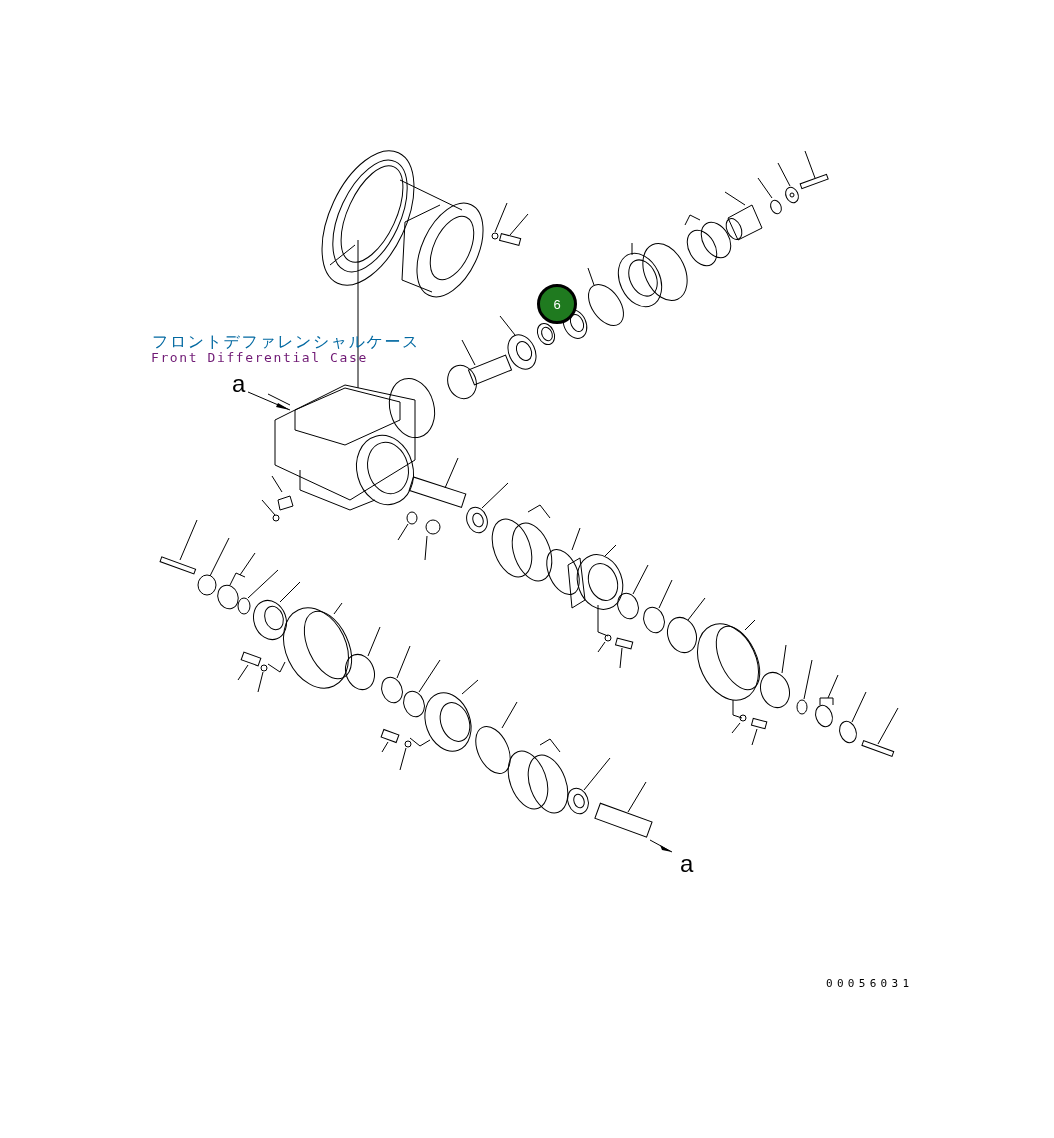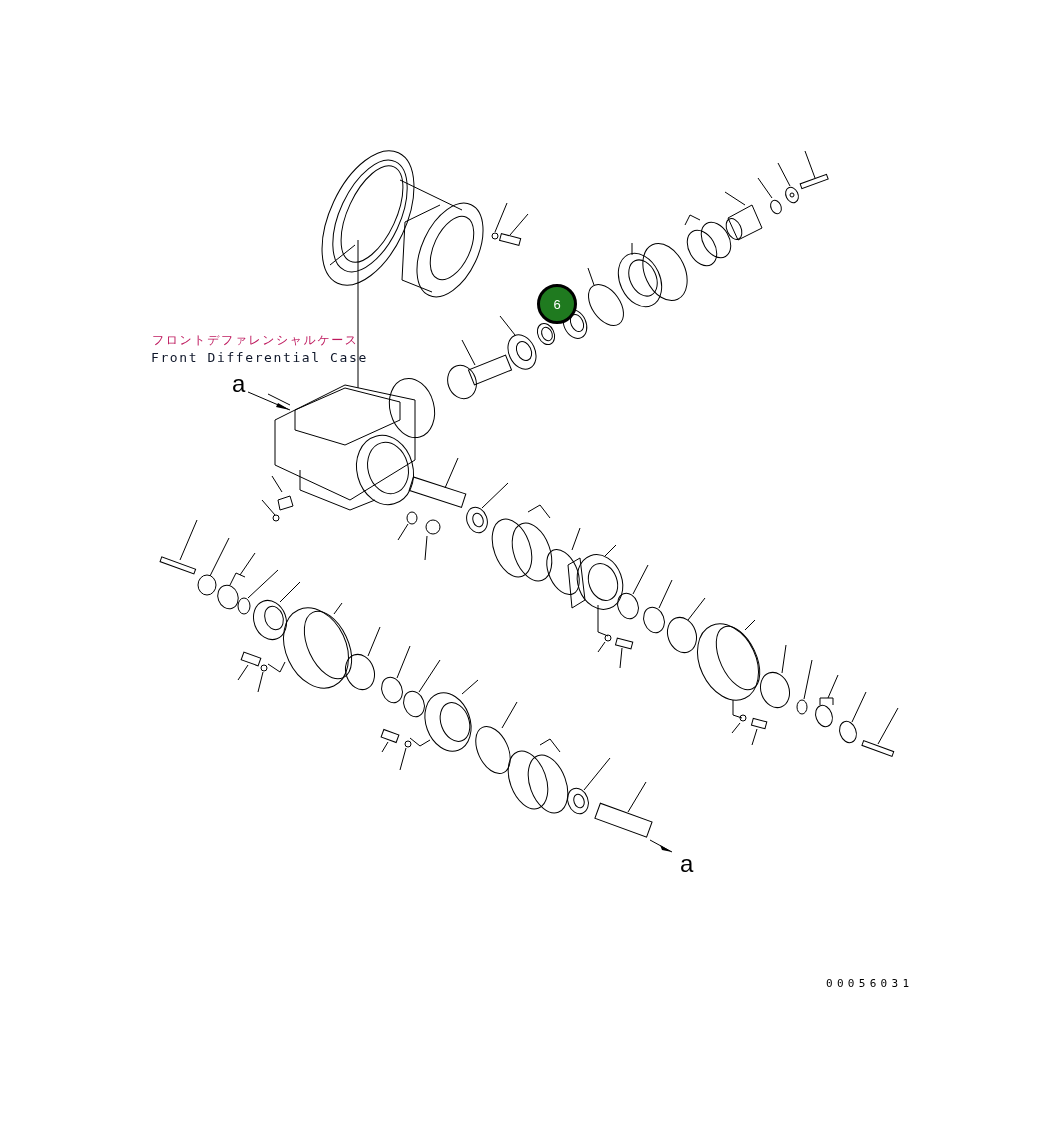"フロントデファレンシャルケース" .label-jp { color: #be185d -> #0369a1; font-size: 12px -> 16px }
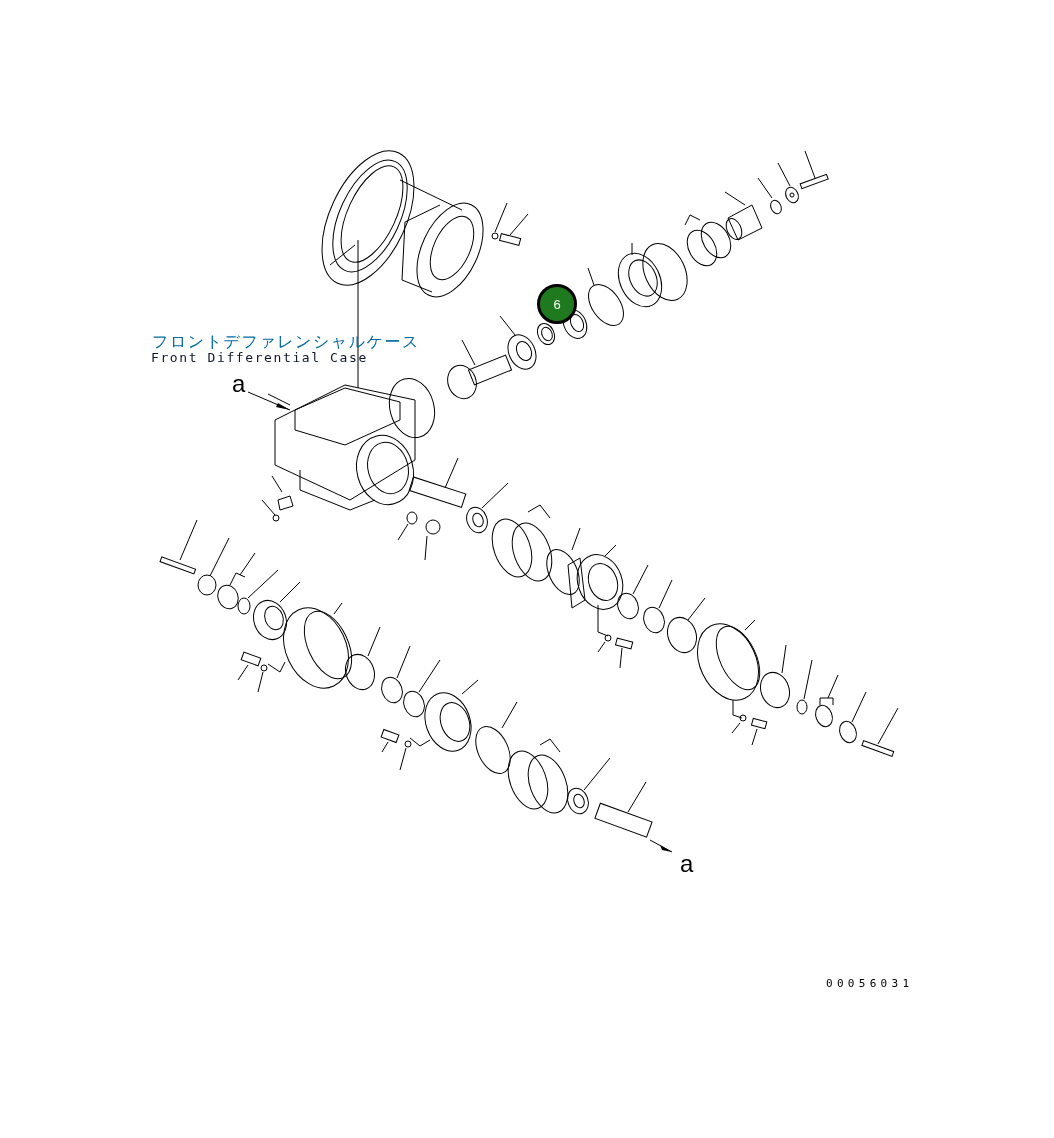"Front Differential Case" .label-en { color: #0f172a -> #701a75 }
